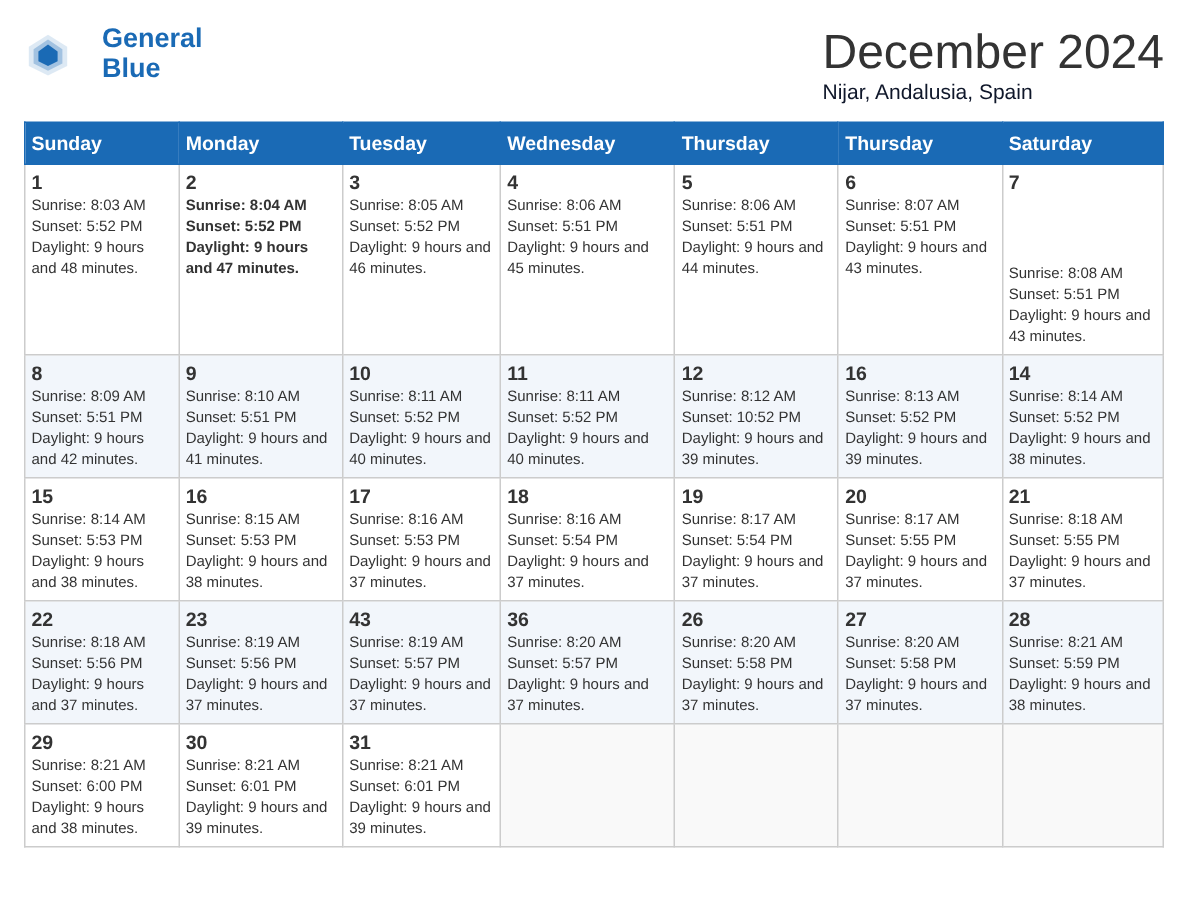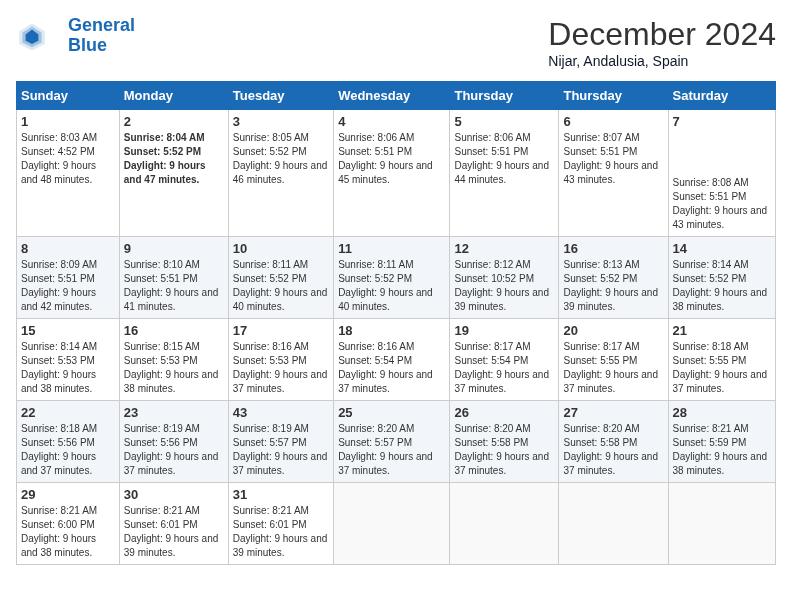"Sunrise: 8:03 AM" div.cell-info { text: 4:52 -> 5:52 }
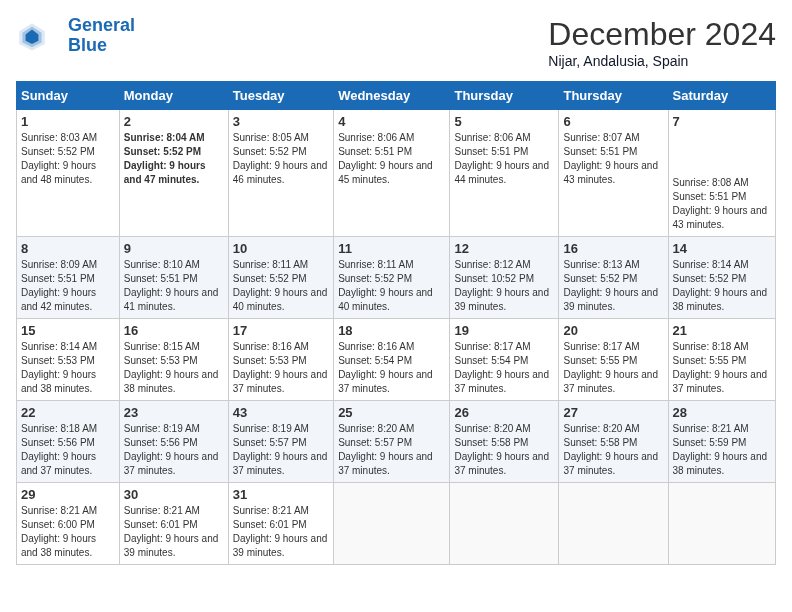"25" span.day-num { text: 25 -> 36 }
